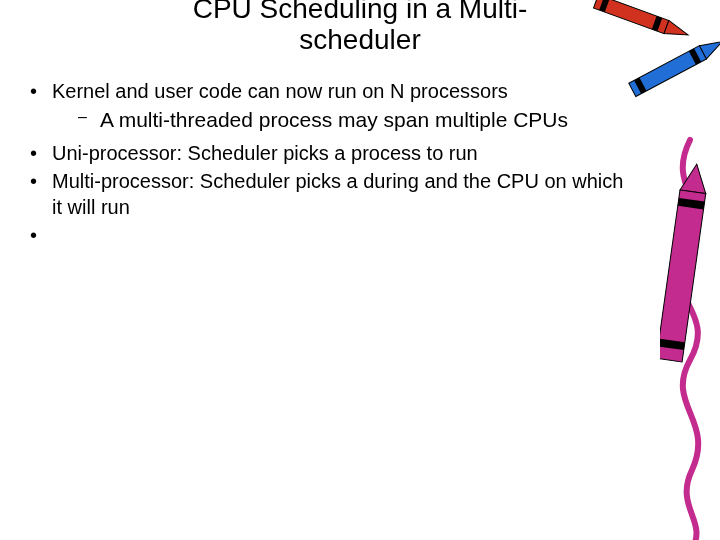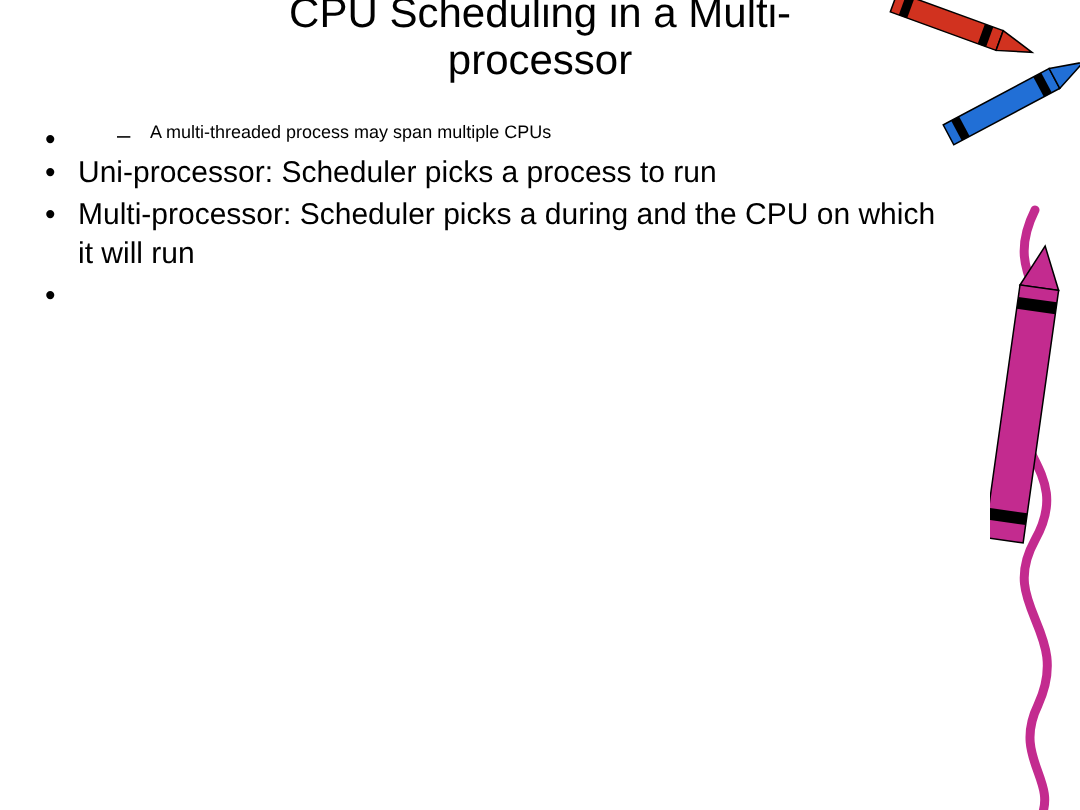"processor" span.l2 { text: processor -> scheduler }
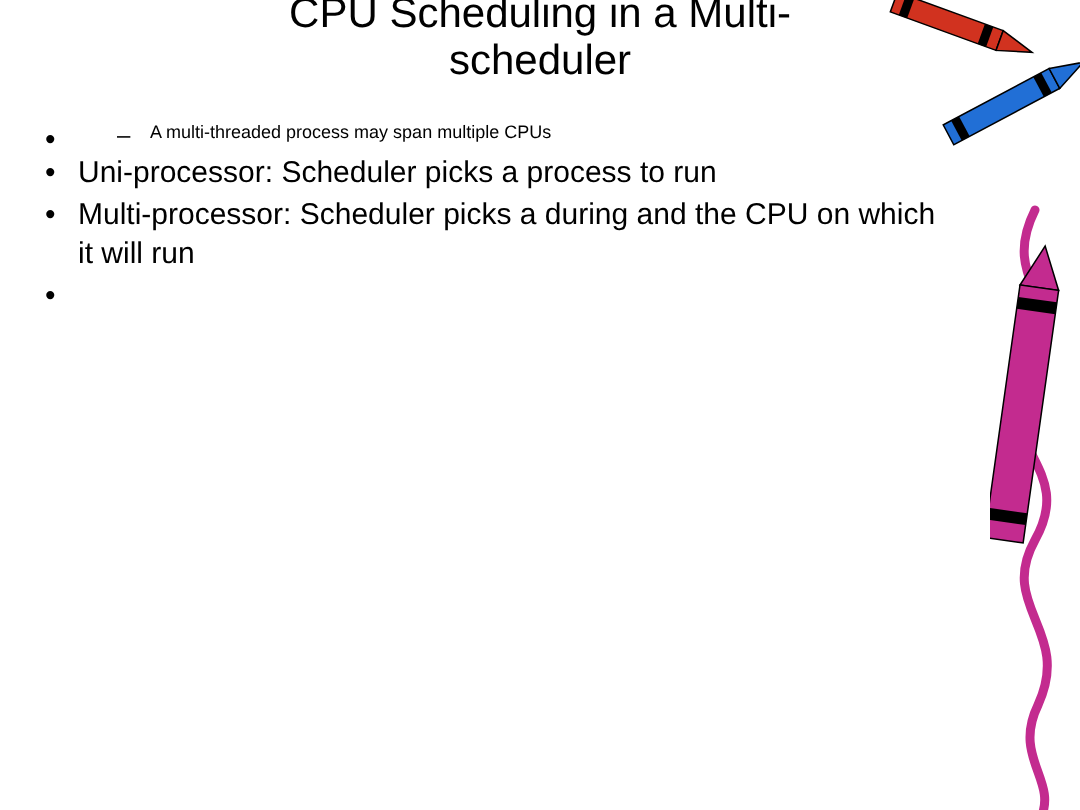"Kernel and user code can" span { html: none -> <span>Kernel and user code can now run on N processors</span> }
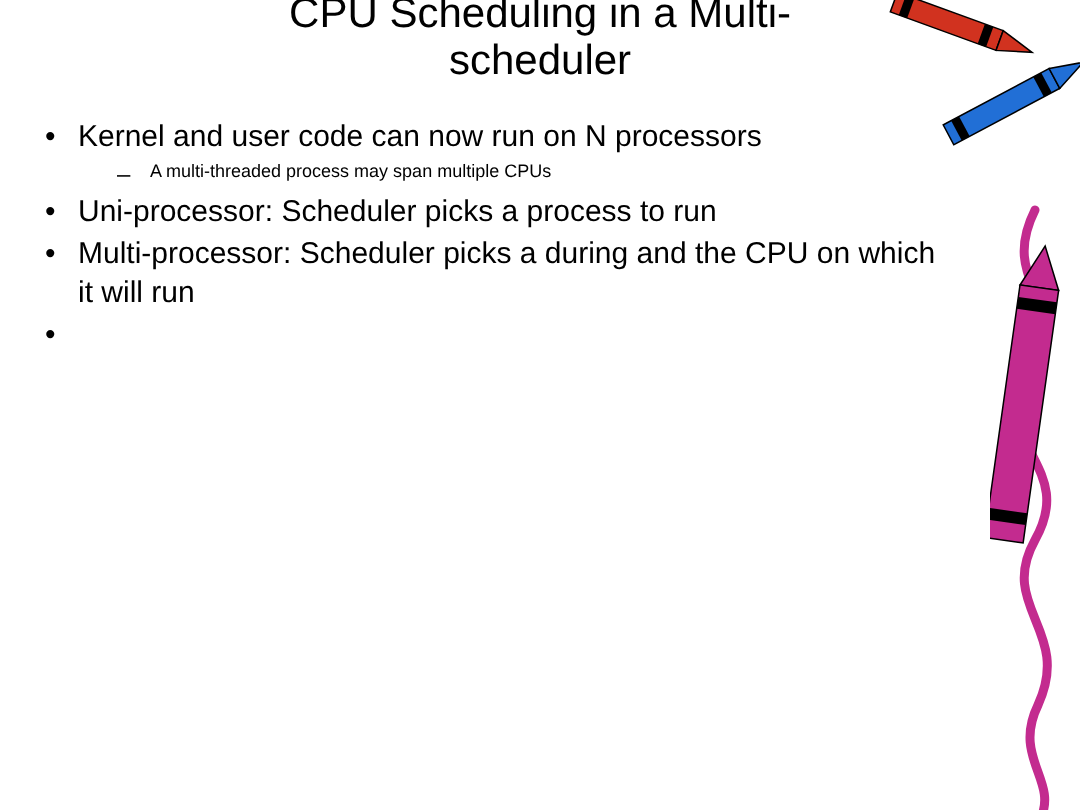"A multi-threaded process may span" ul.lvl2>li { font-size: 12px -> 21px }
